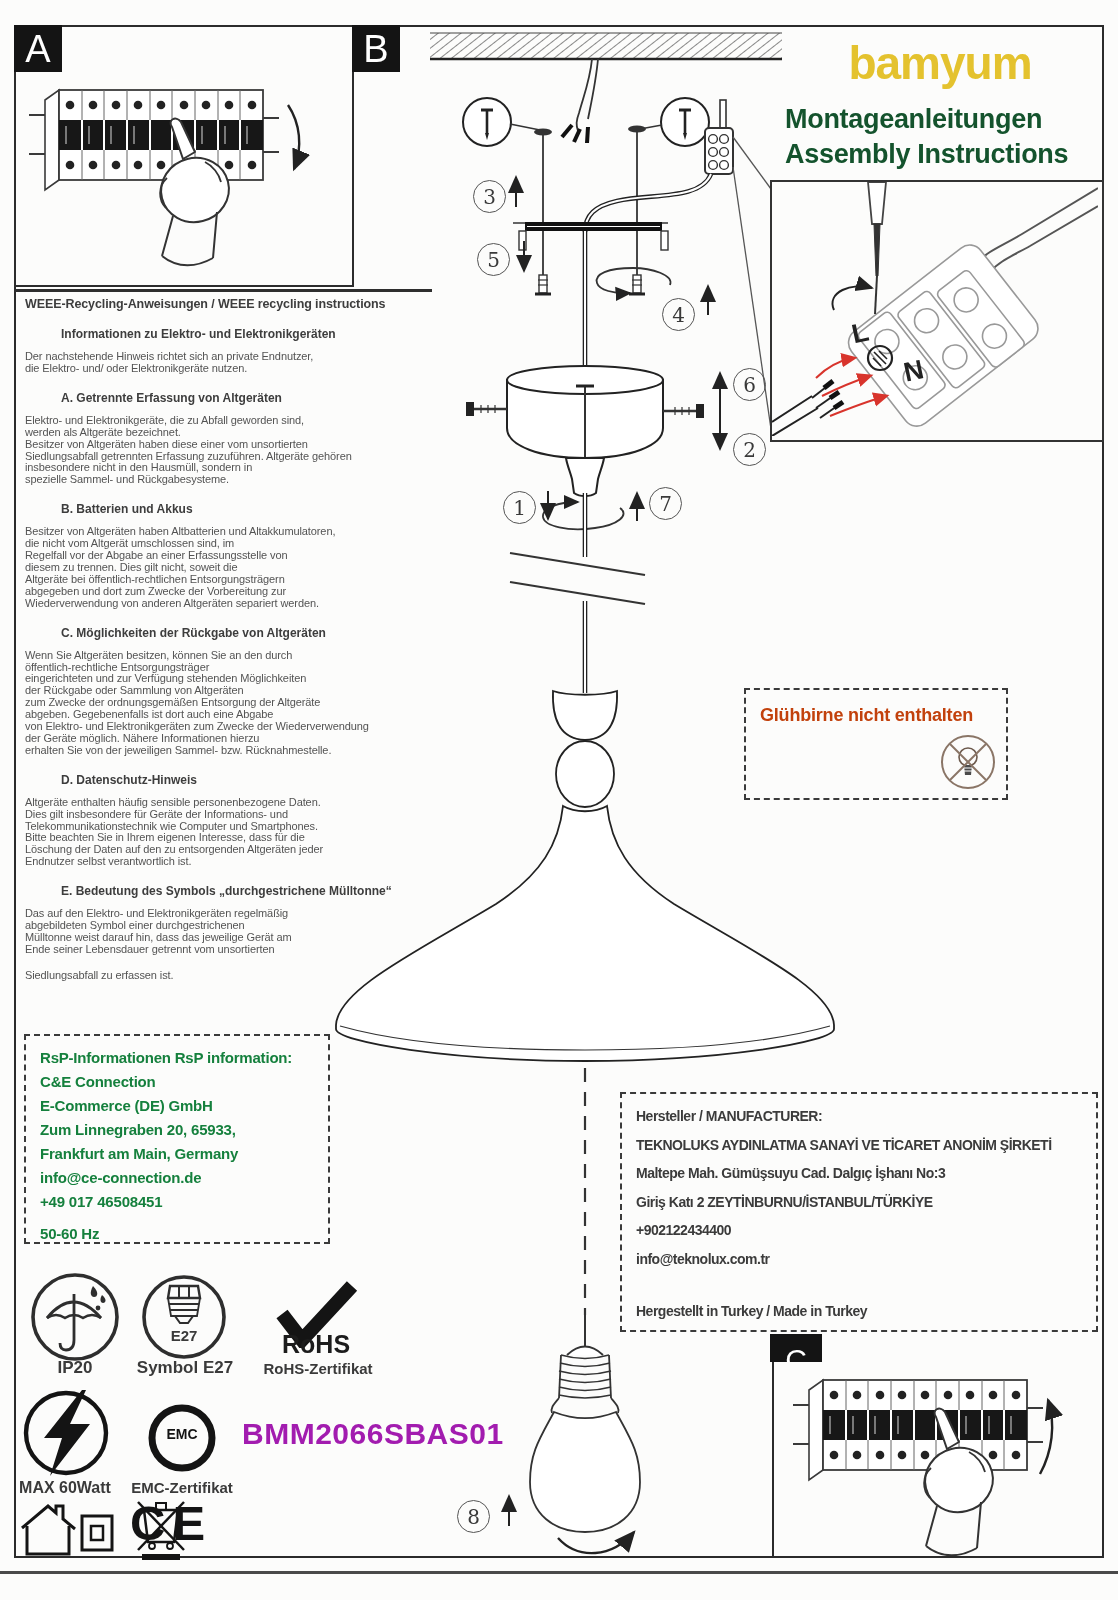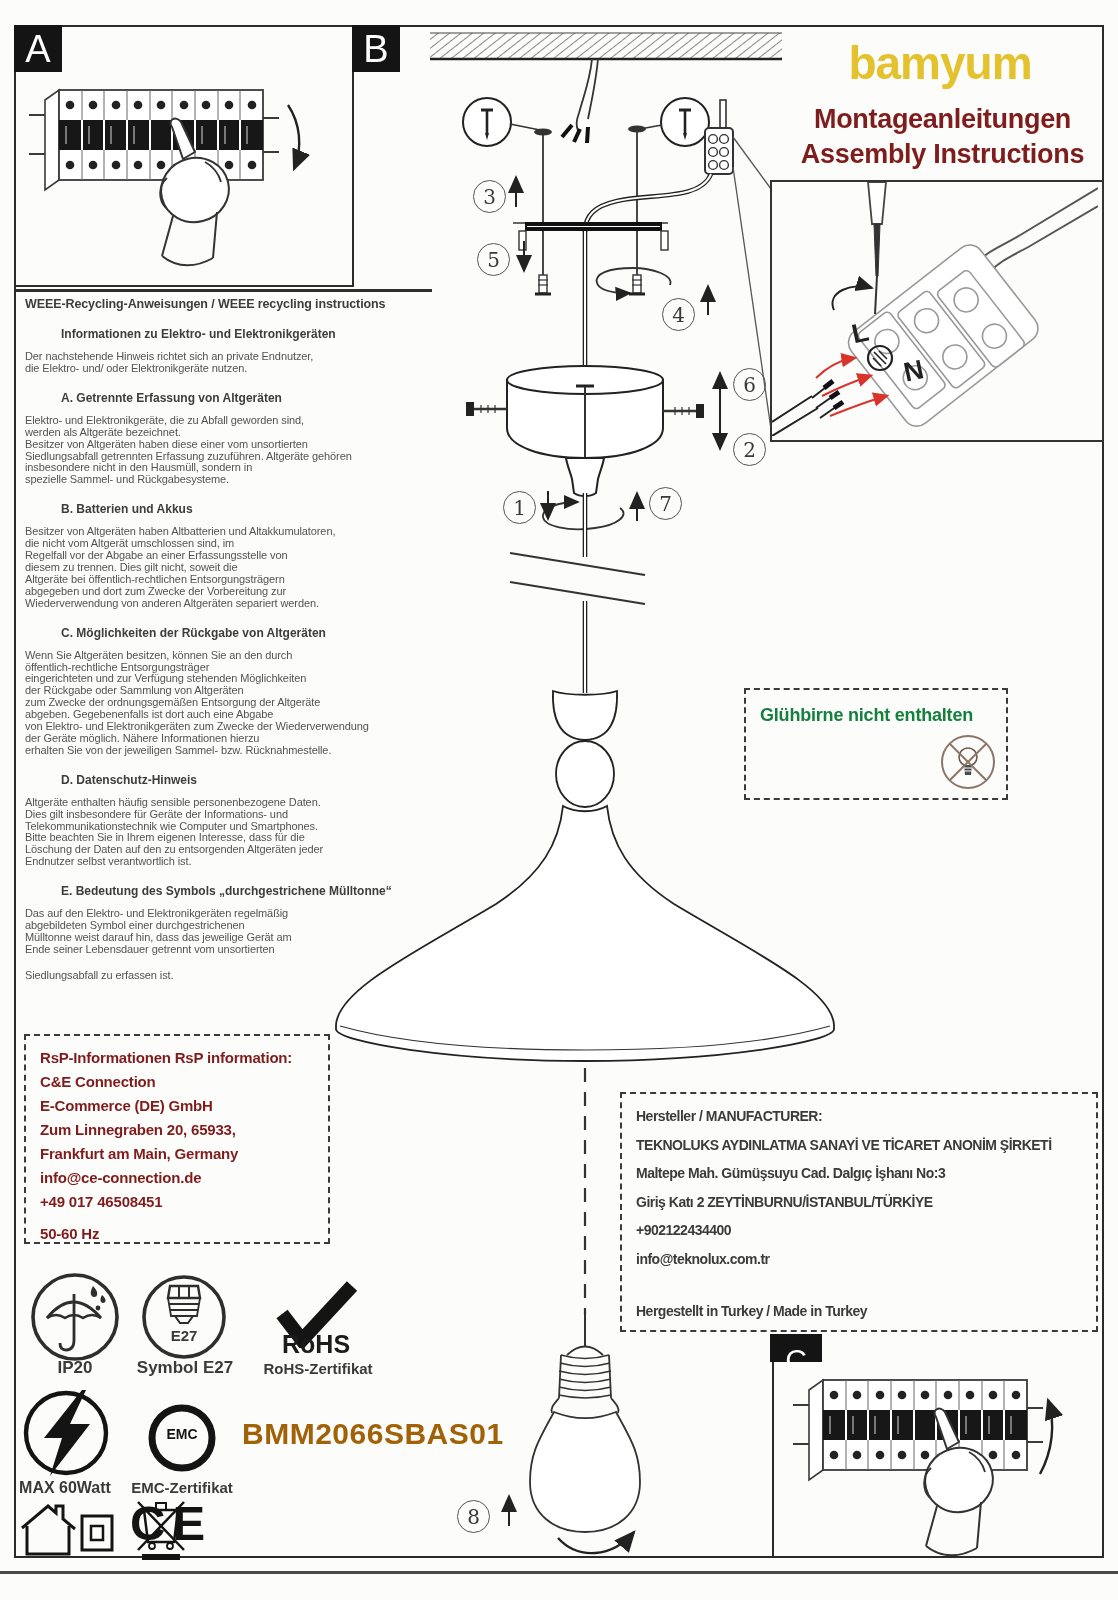"Montageanleitungen" .title-line { color: #7f1d1d -> #14532d; text-align: center -> left }
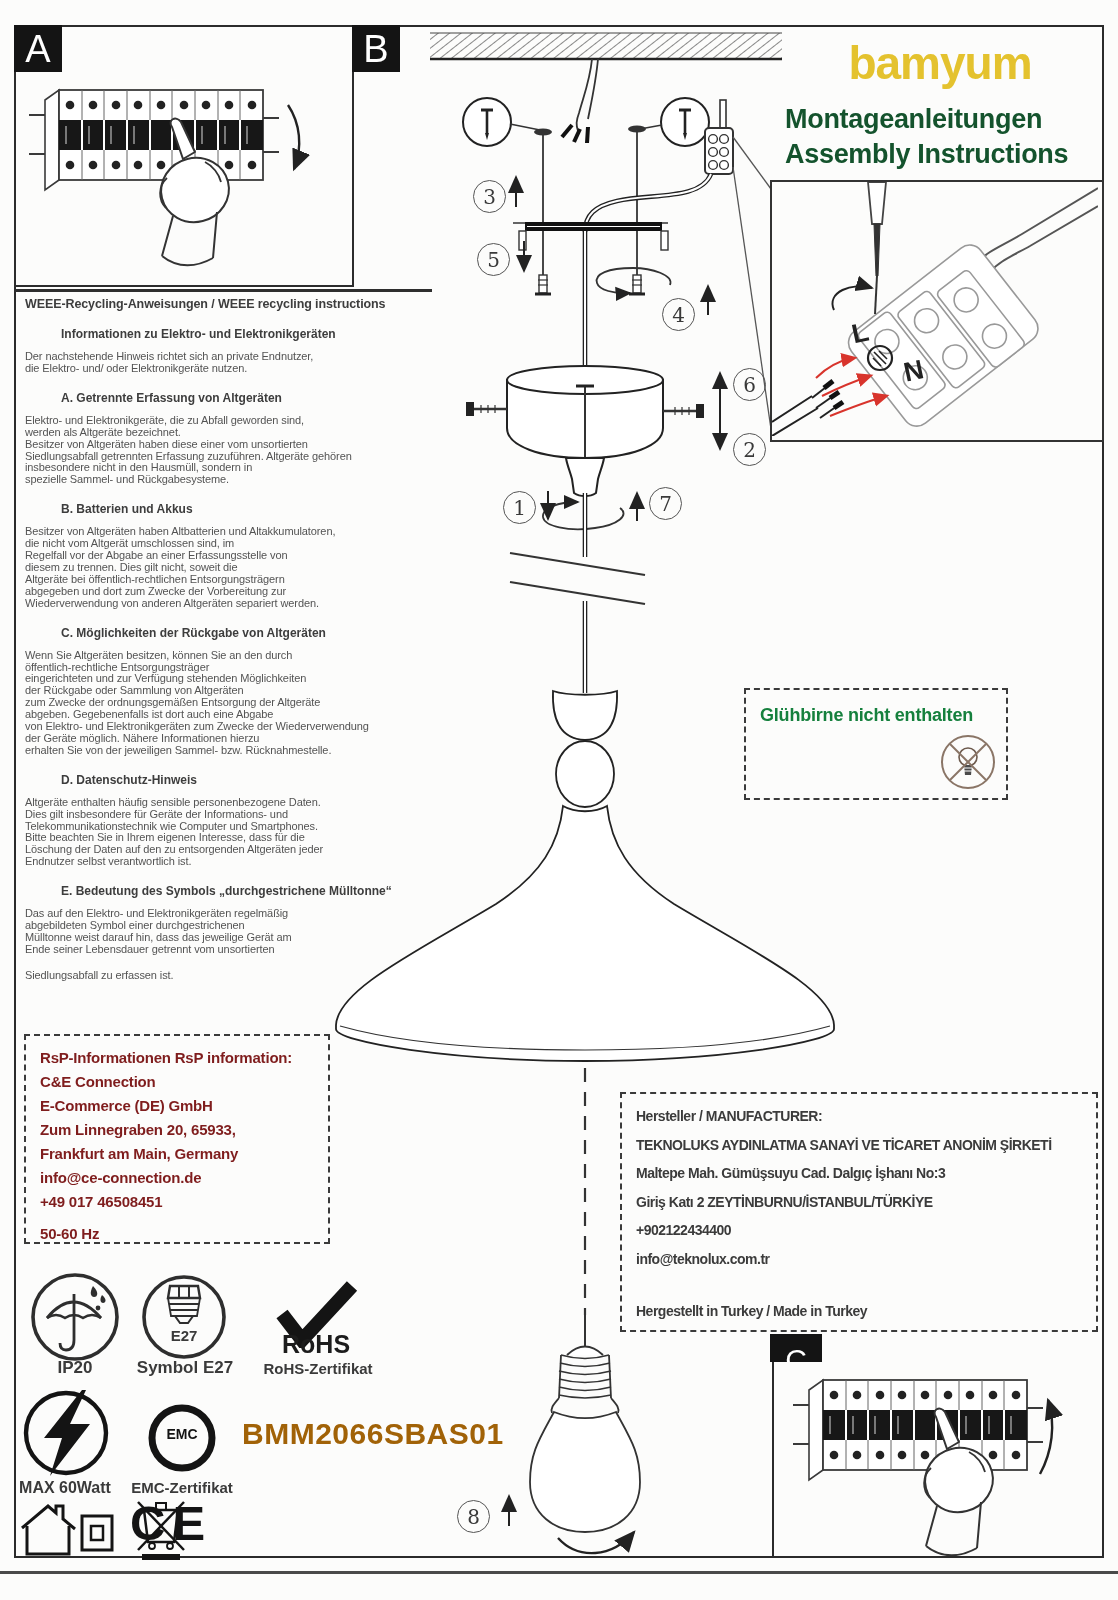"Glühbirne nicht enthalten" .note-line { color: #15803d -> #c2410c }
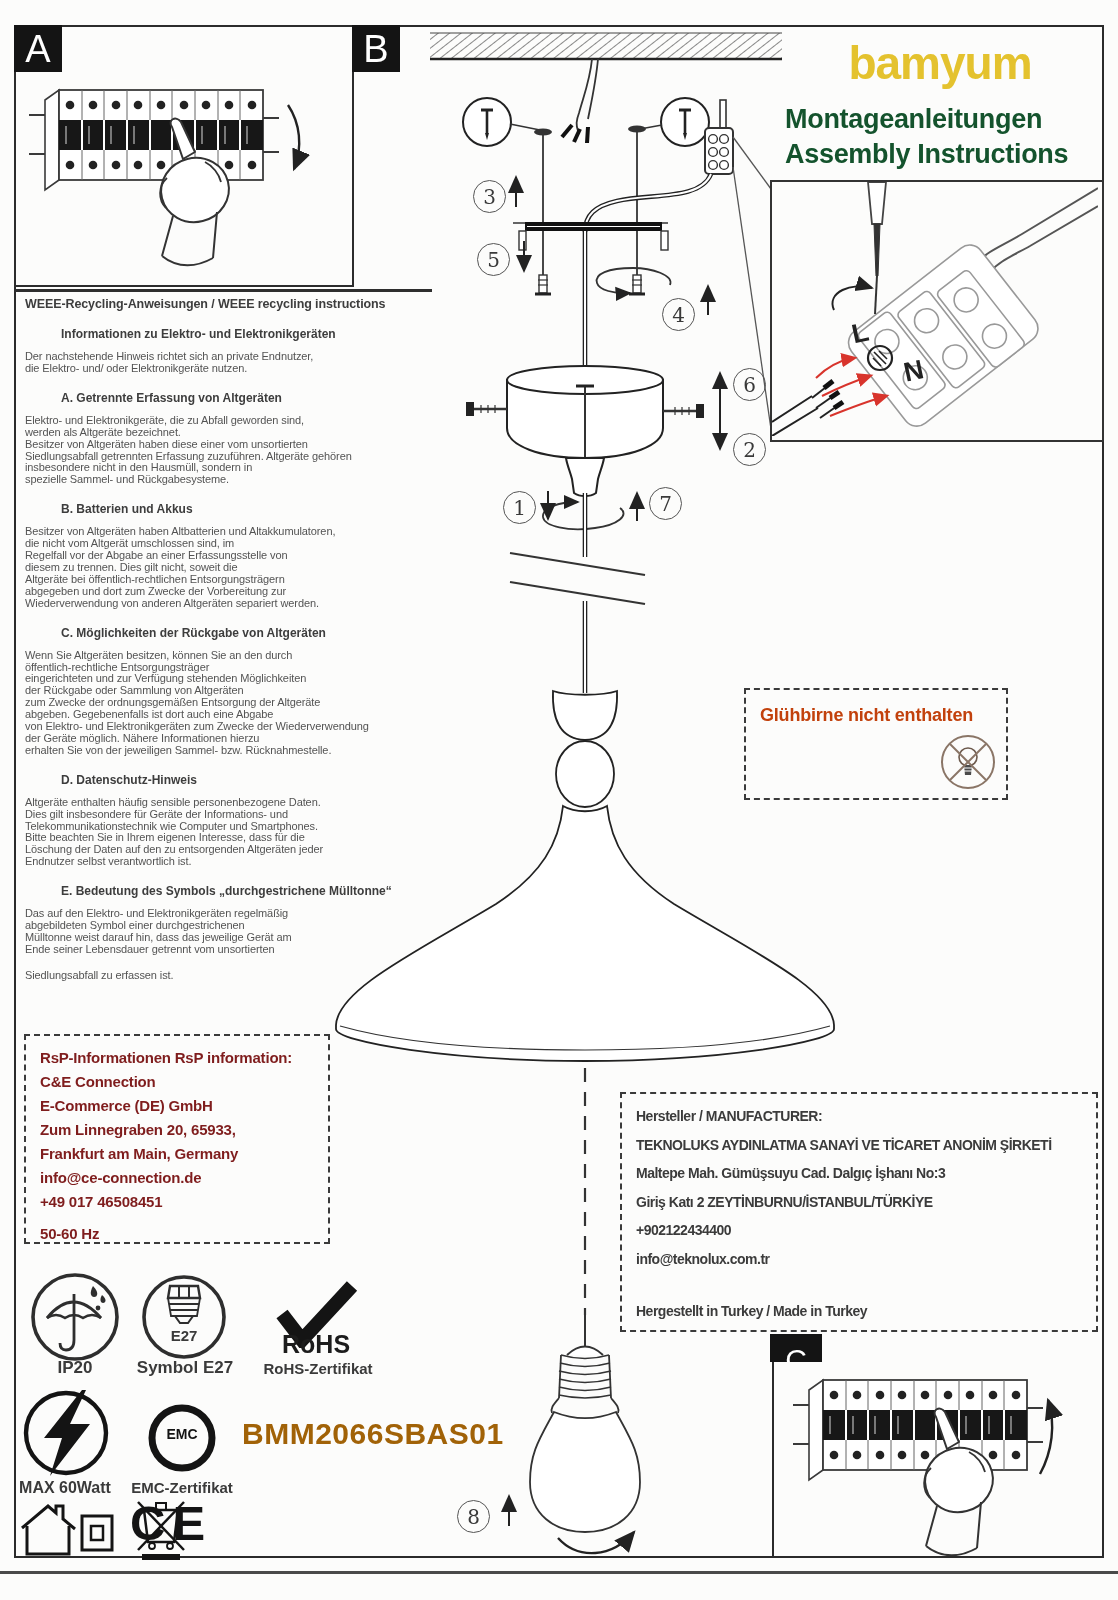"RsP-Informationen RsP information:" .rsp-lines { color: #7f1d1d -> #15803d }
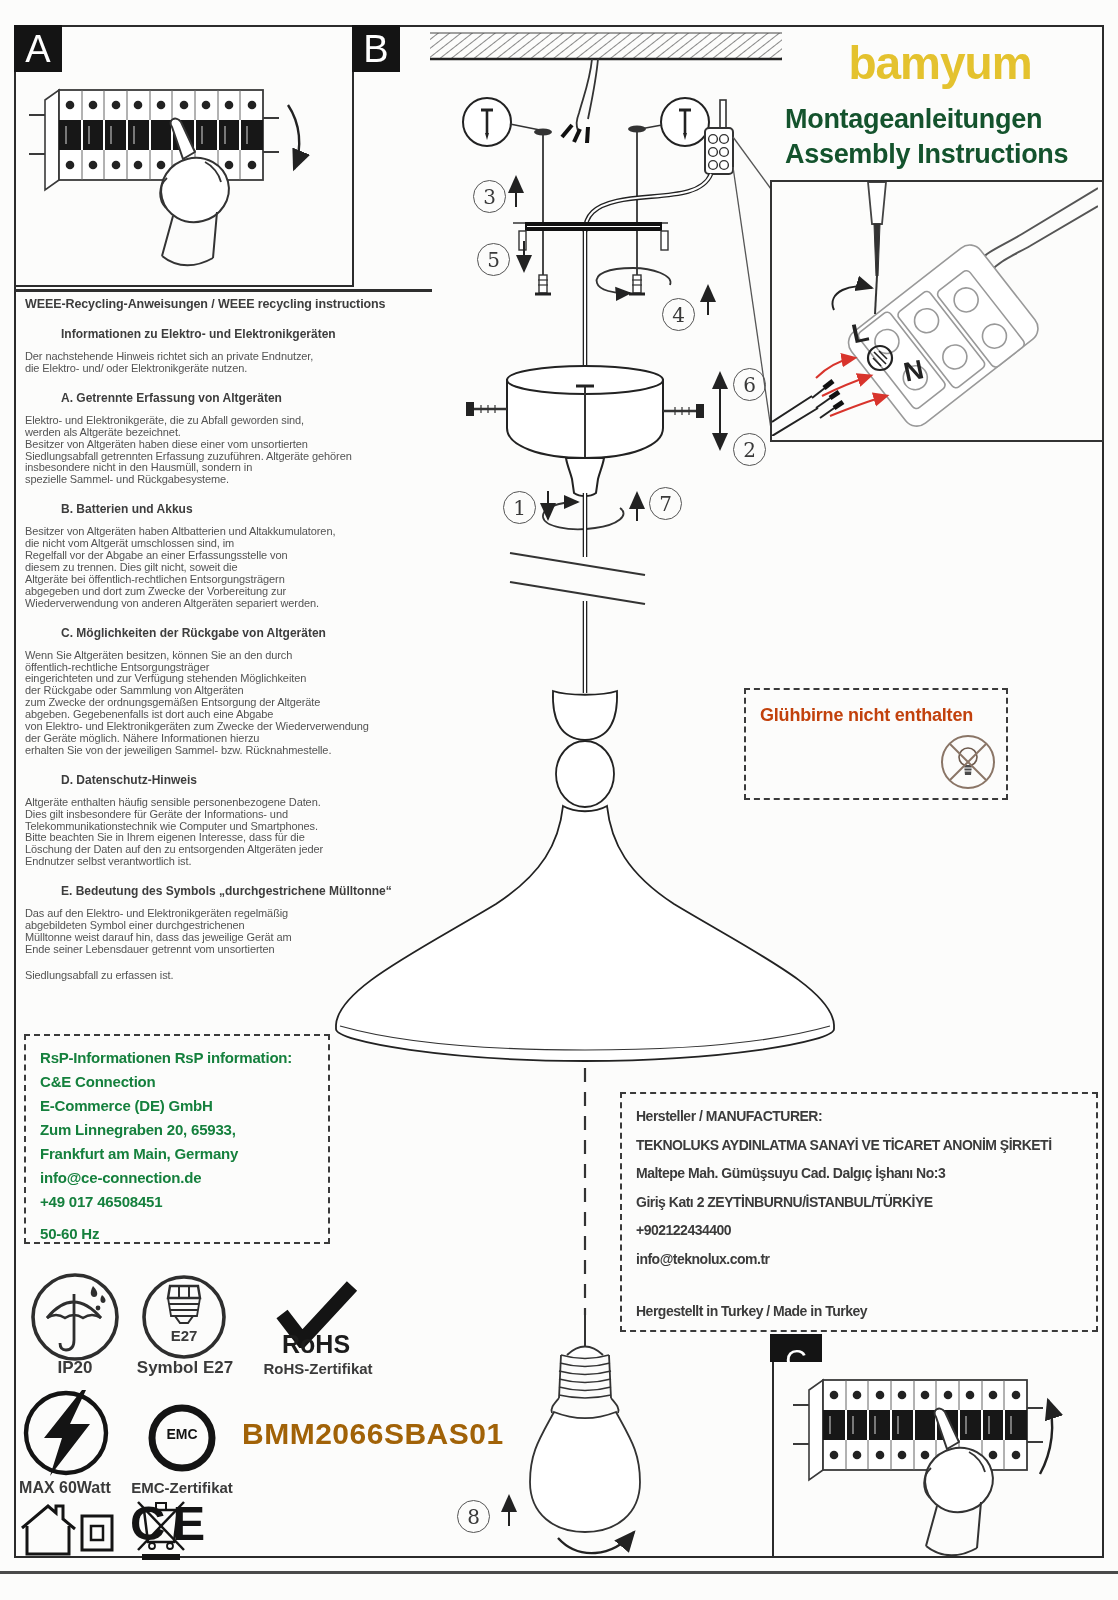"BMM2066SBAS01" div.abs { color: #a16207 -> #a21caf }
